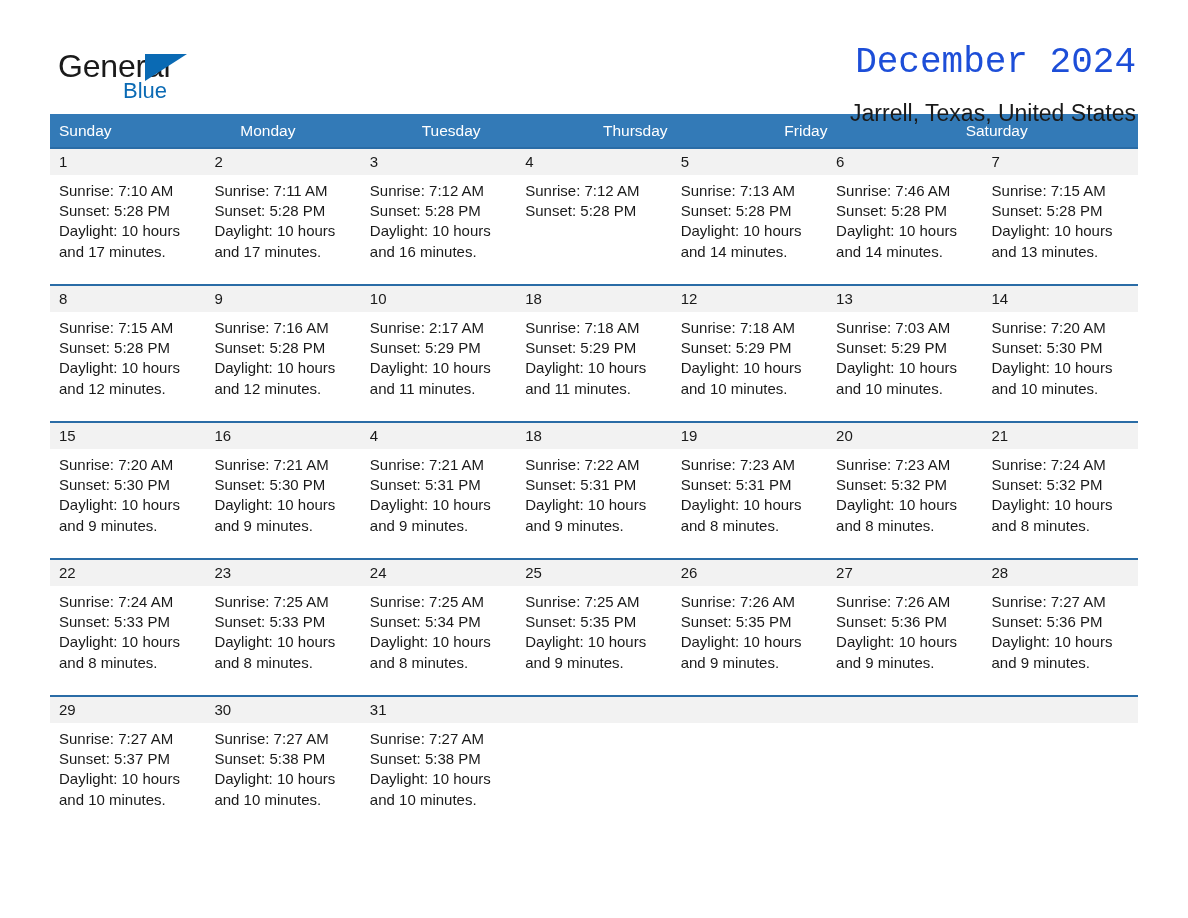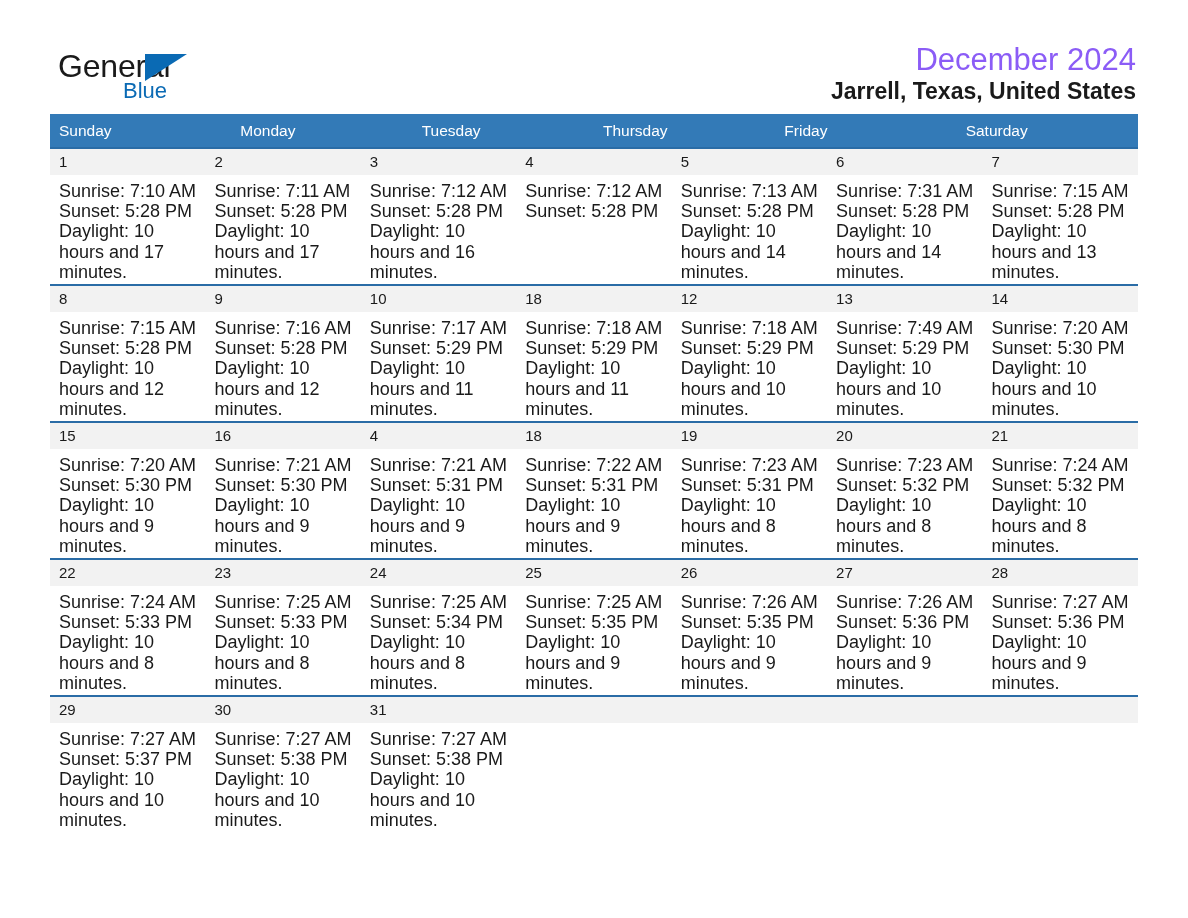"December 2024" .month-title { color: #8b5cf6 -> #1d4ed8; font-family: none -> Liberation Mono, monospace; font-size: 31px -> 36px }
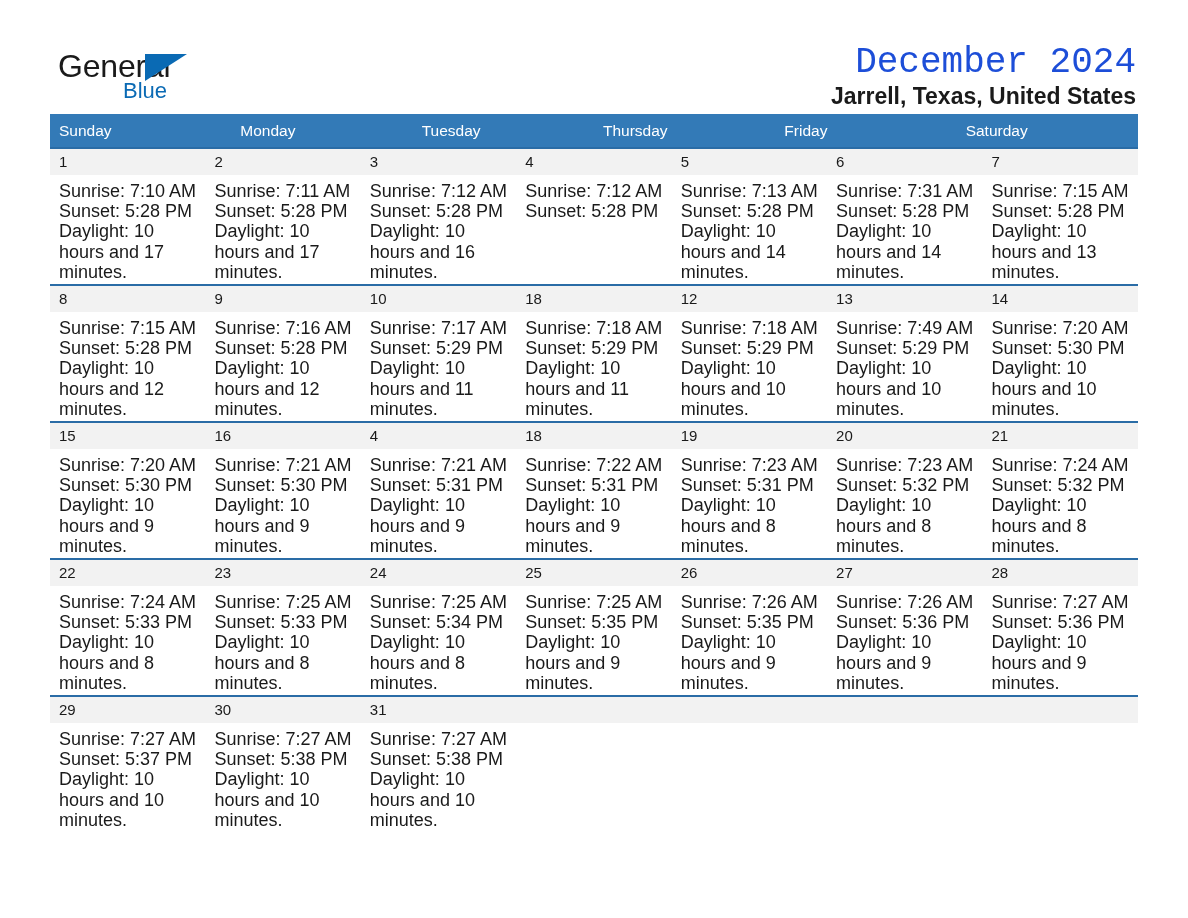"Jarrell, Texas, United States" .location { font-weight: 700 -> 400; margin-top: 1px -> 18px }
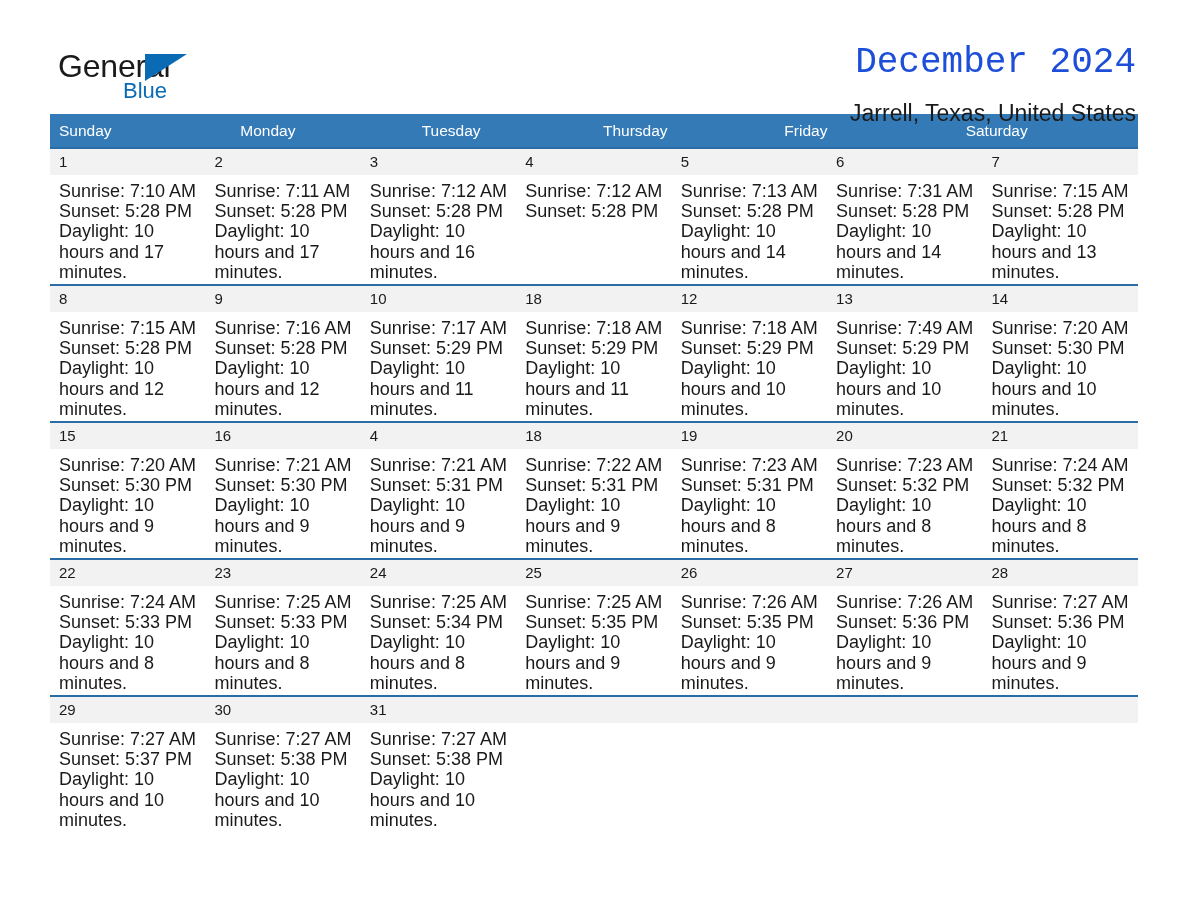"Sunrise: 7:10 AM" .day-info { font-size: 18px -> 15px }
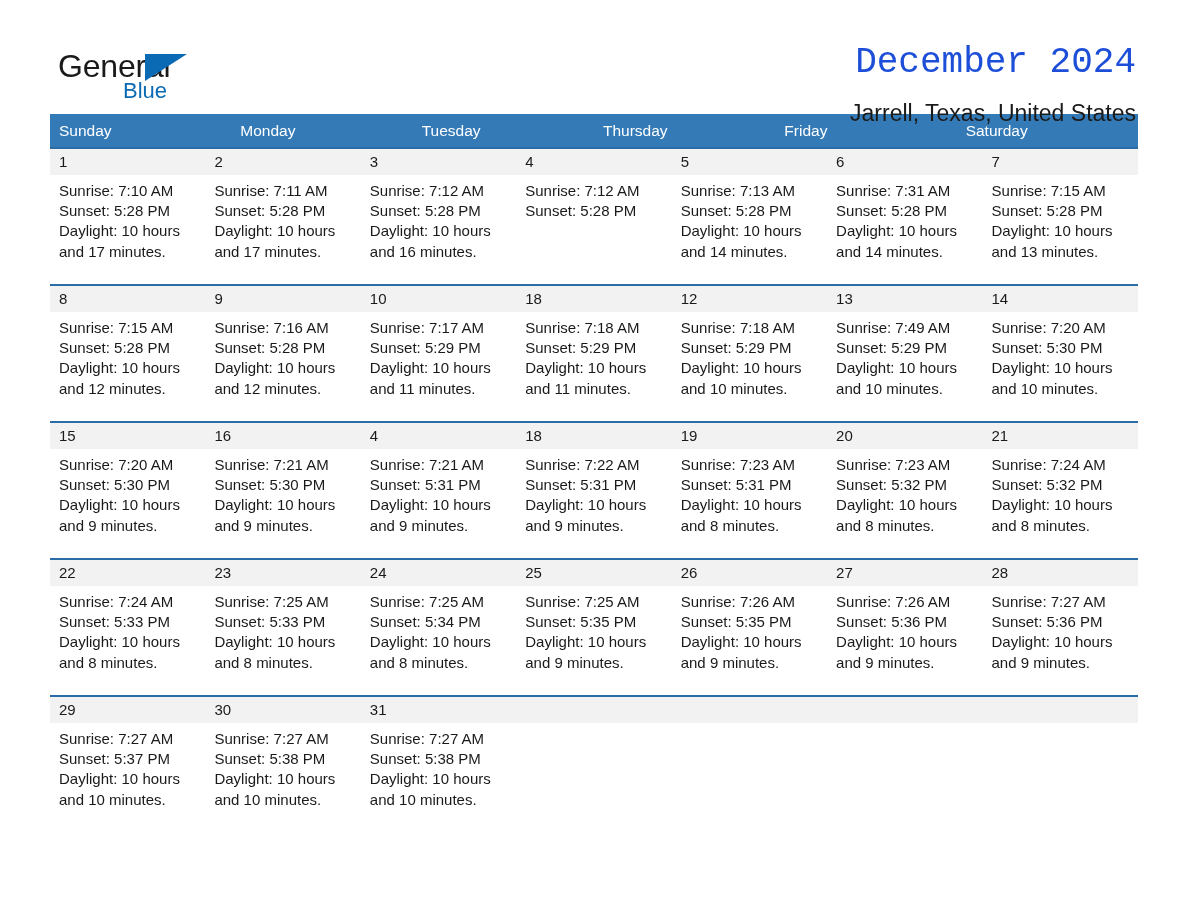"Sunrise: 7:31 AM" div { text: 7:31 -> 7:46 }
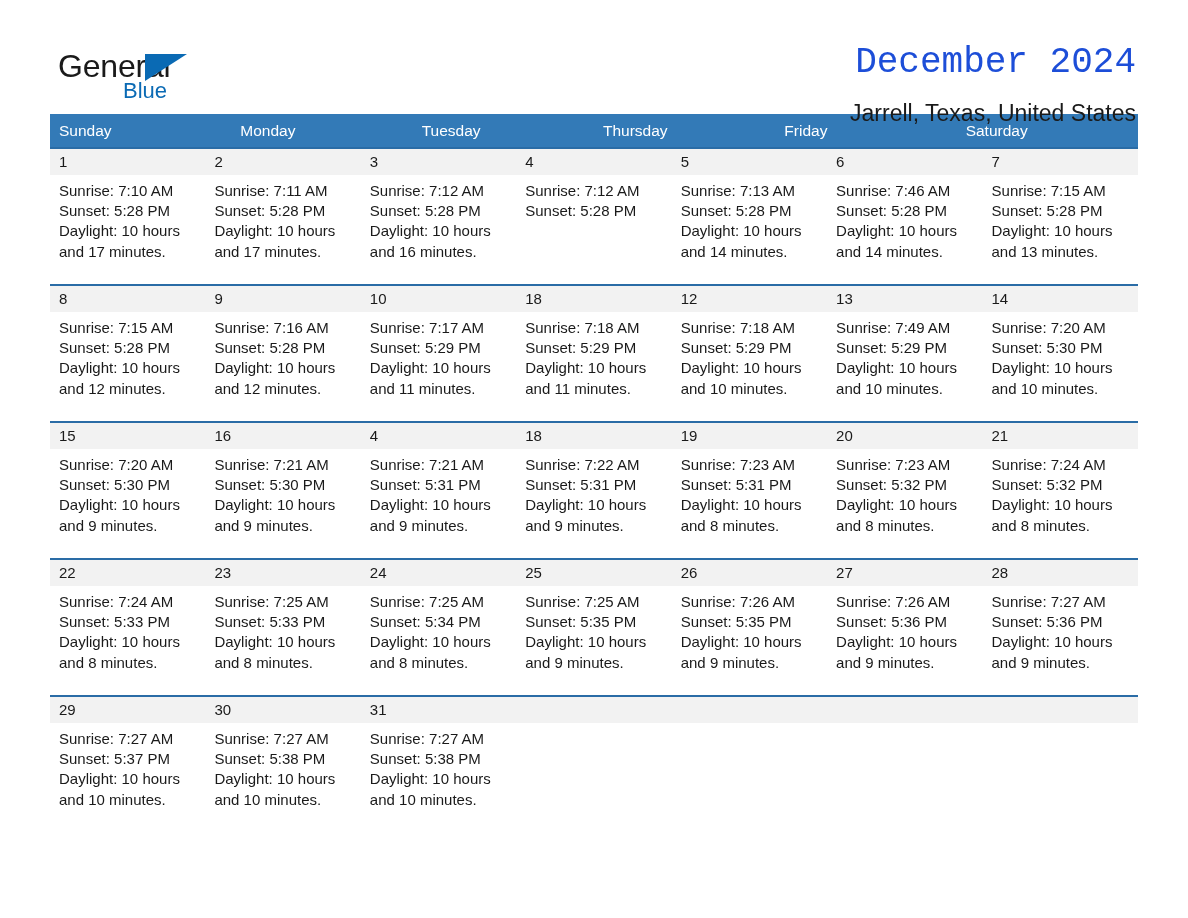"Sunrise: 7:17 AM" div { text: 7:17 -> 2:17 }
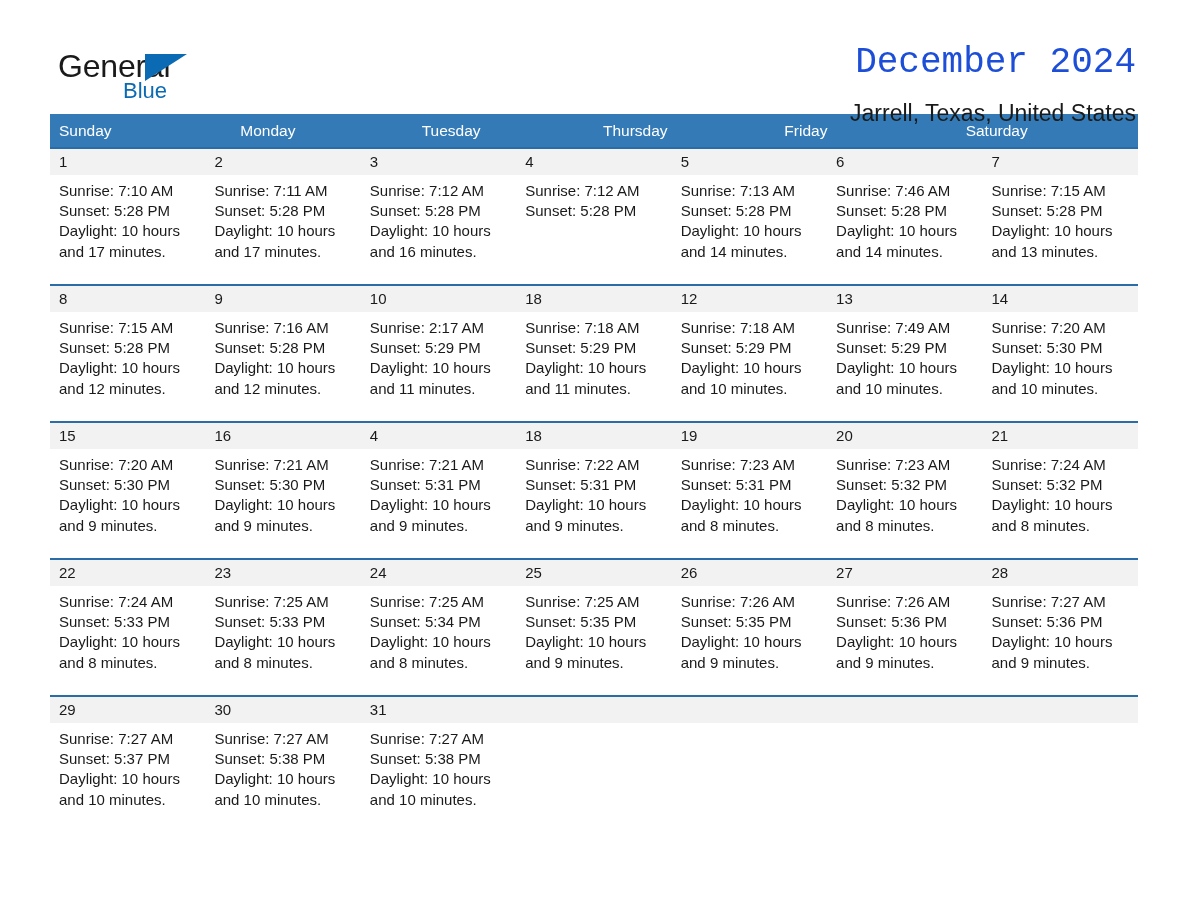"Sunrise: 7:49 AM" div { text: 7:49 -> 7:03 }
